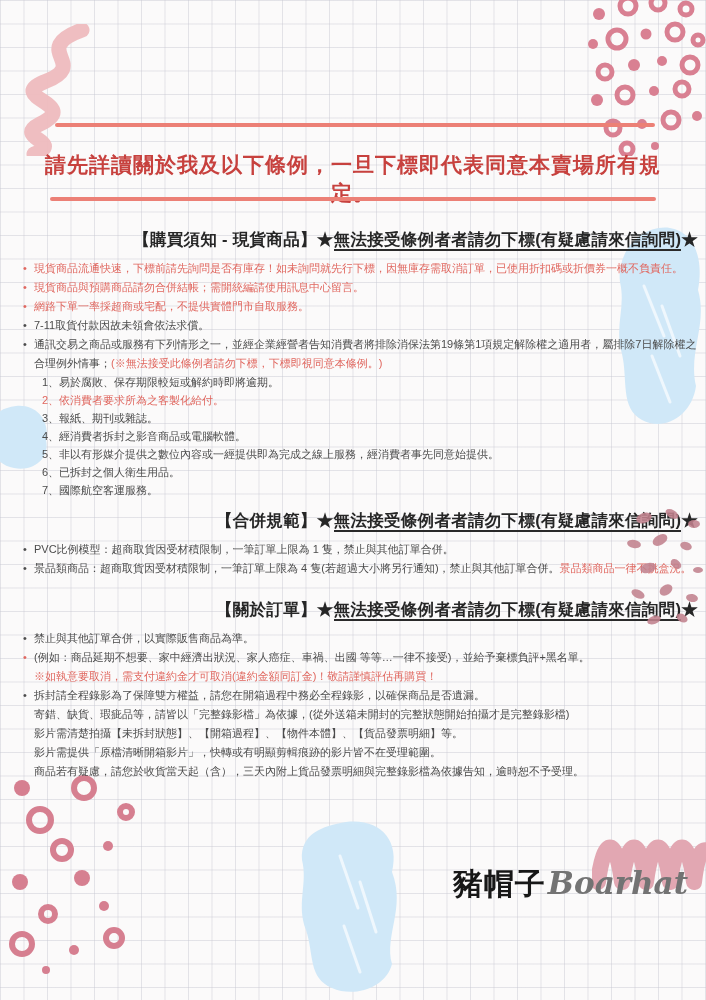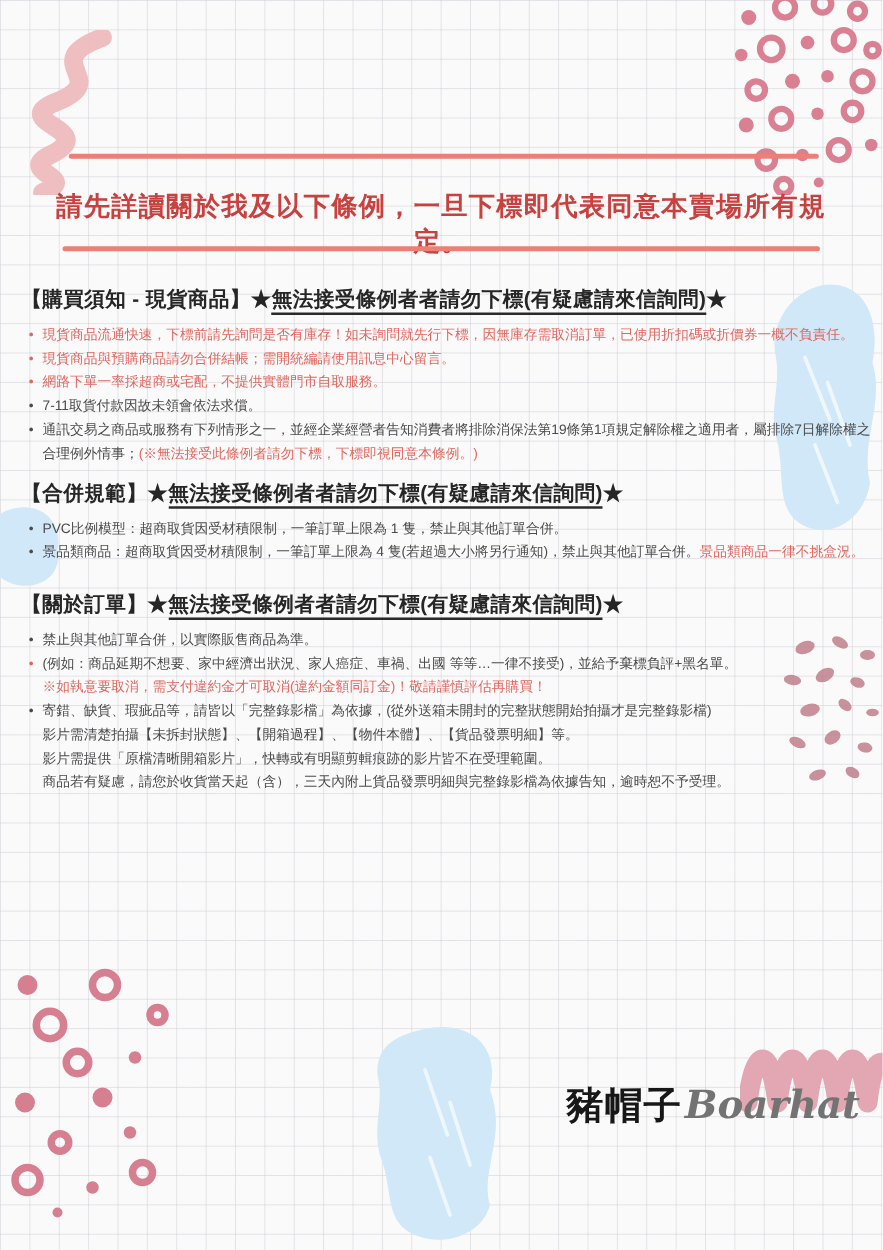"【購買須知 - 現貨商品】★無法接受條例者者請勿下標(有疑慮請來信詢問)★" .sec-header { text-align: none -> right }
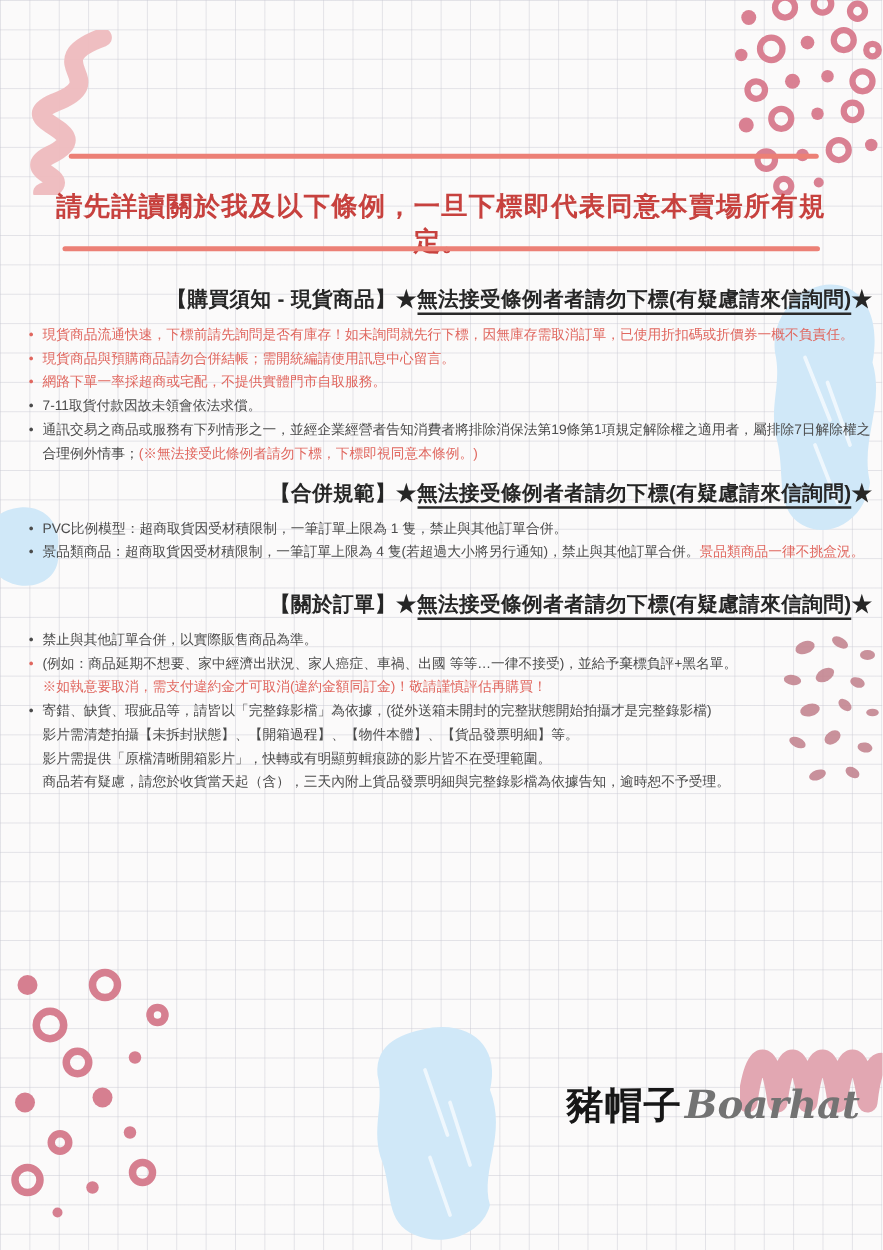"1、易於腐敗、保存期限較短或解約時即將逾期。" div.sublist { html: none -> <div> <div>1、易於腐敗、保存期限較短或解約時即將逾期。</div> <div>2、依消費者要求所為之客製化給付。</div> <div>3、報紙、期刊或雜誌。</div> <div>4、經消費者拆封之影音商品或電腦軟體。</div> <div>5、非以有形媒介提供之數位內容或一經提供即為完成之線上服務，經消費者事先同意始提供。</div> <div>6、已拆封之個人衛生用品。</div> <div>7、國際航空客運服務。</div> </div> }
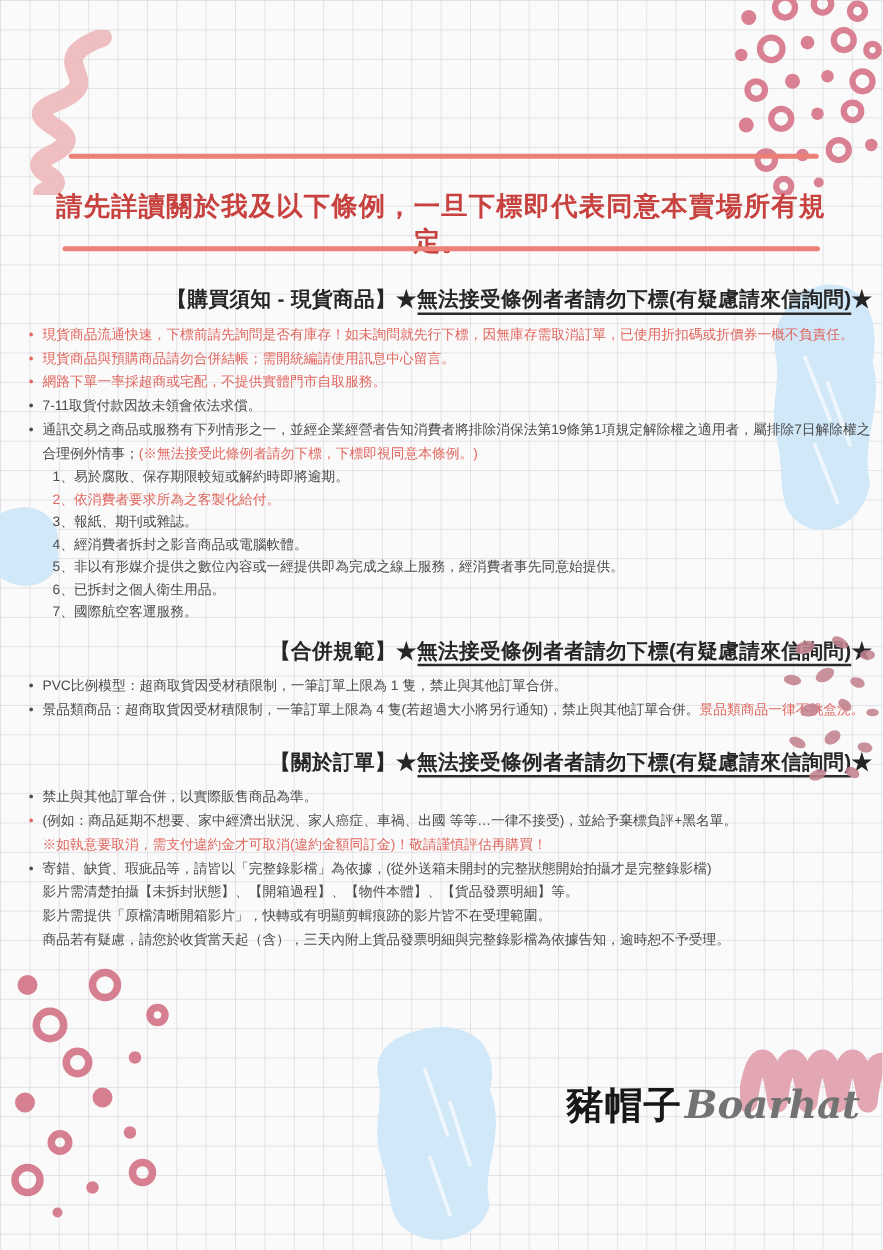"拆封請全程錄影為了保障雙方權益，請您在開箱過程中務必全程錄影，以確保商品是否遺漏" span { html: none -> <span>拆封請全程錄影為了保障雙方權益，請您在開箱過程中務必全程錄影，以確保商品是否遺漏。</span> }
